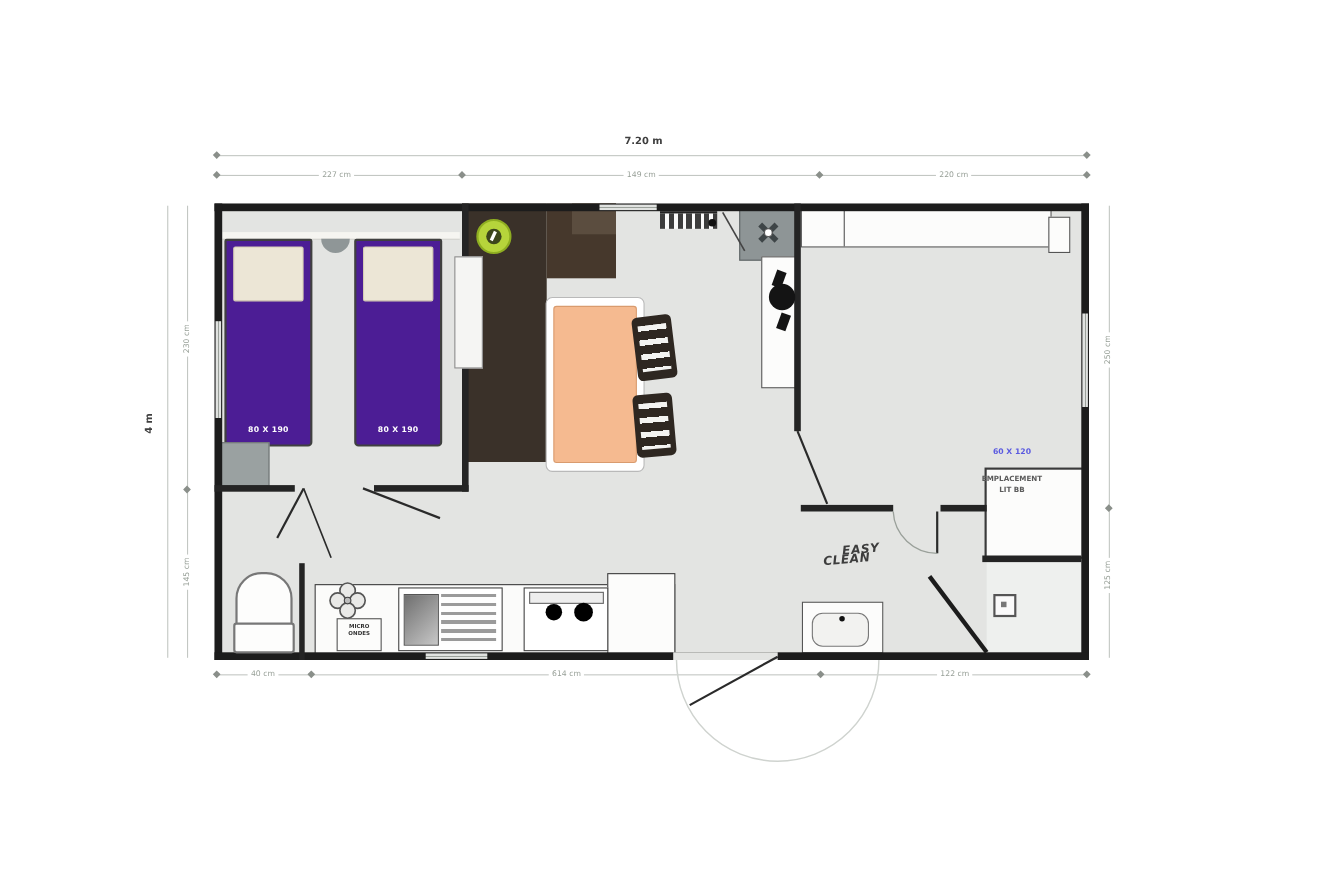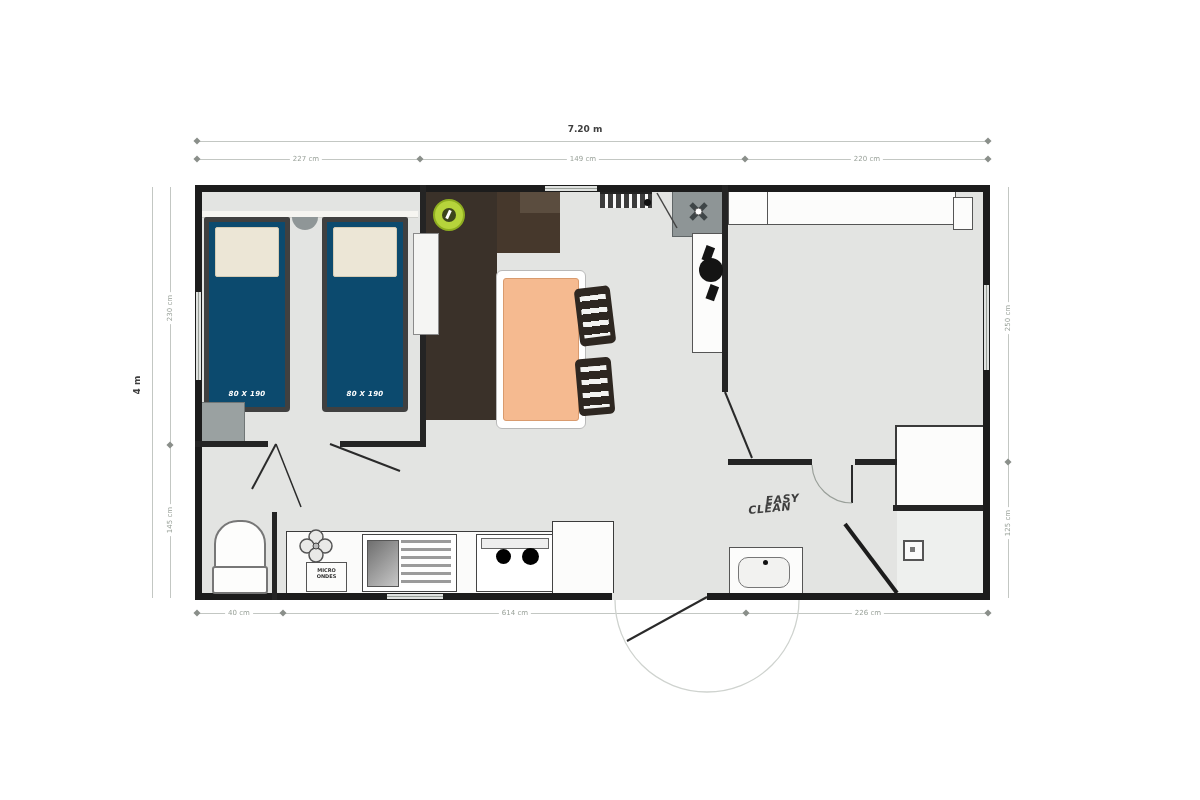"80 X 190" .bed-twin { background: #0c4a6e -> #4c1d95; border: 5px solid #404040 -> 2px solid #404040; font-style: italic -> none }
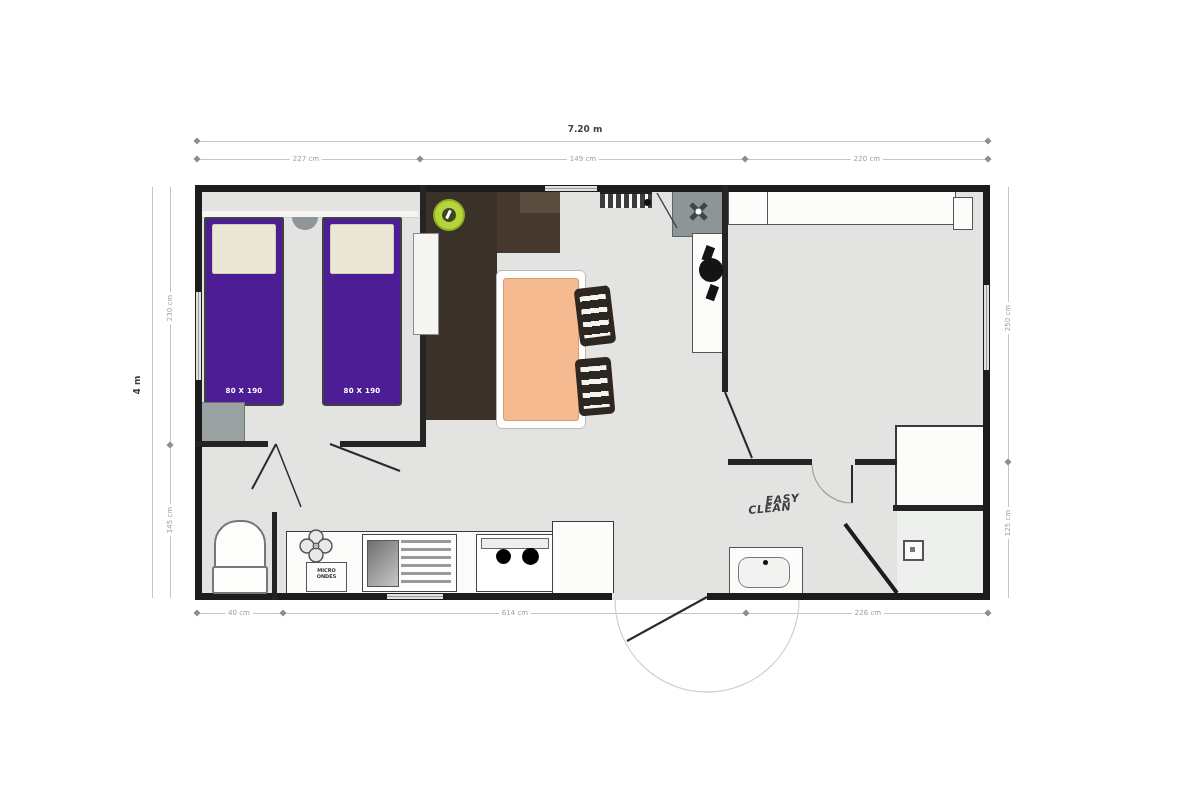"60 X 120" div.abs { html: none -> <div> <div>60 X 120</div> <div>EMPLACEMENT</div> <div>LIT BB</div> </div> }
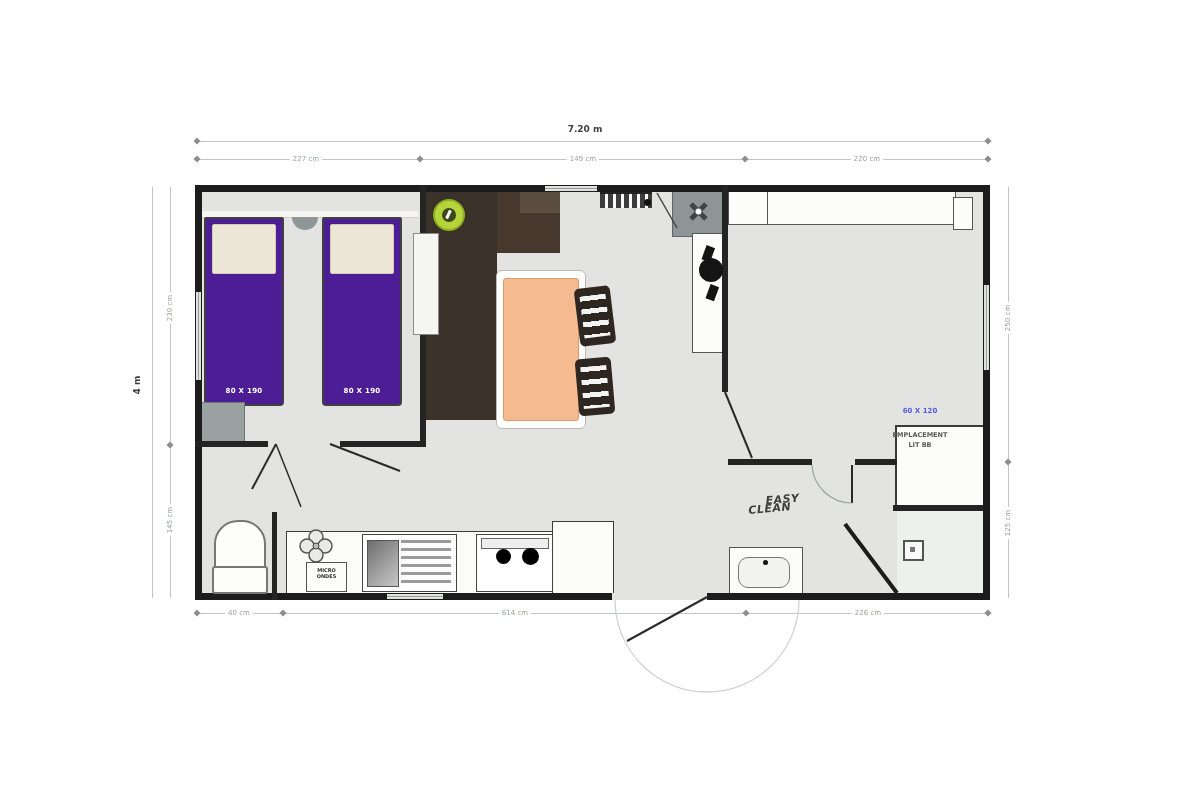"226 cm" div.dlab { text: 226 -> 122 }
